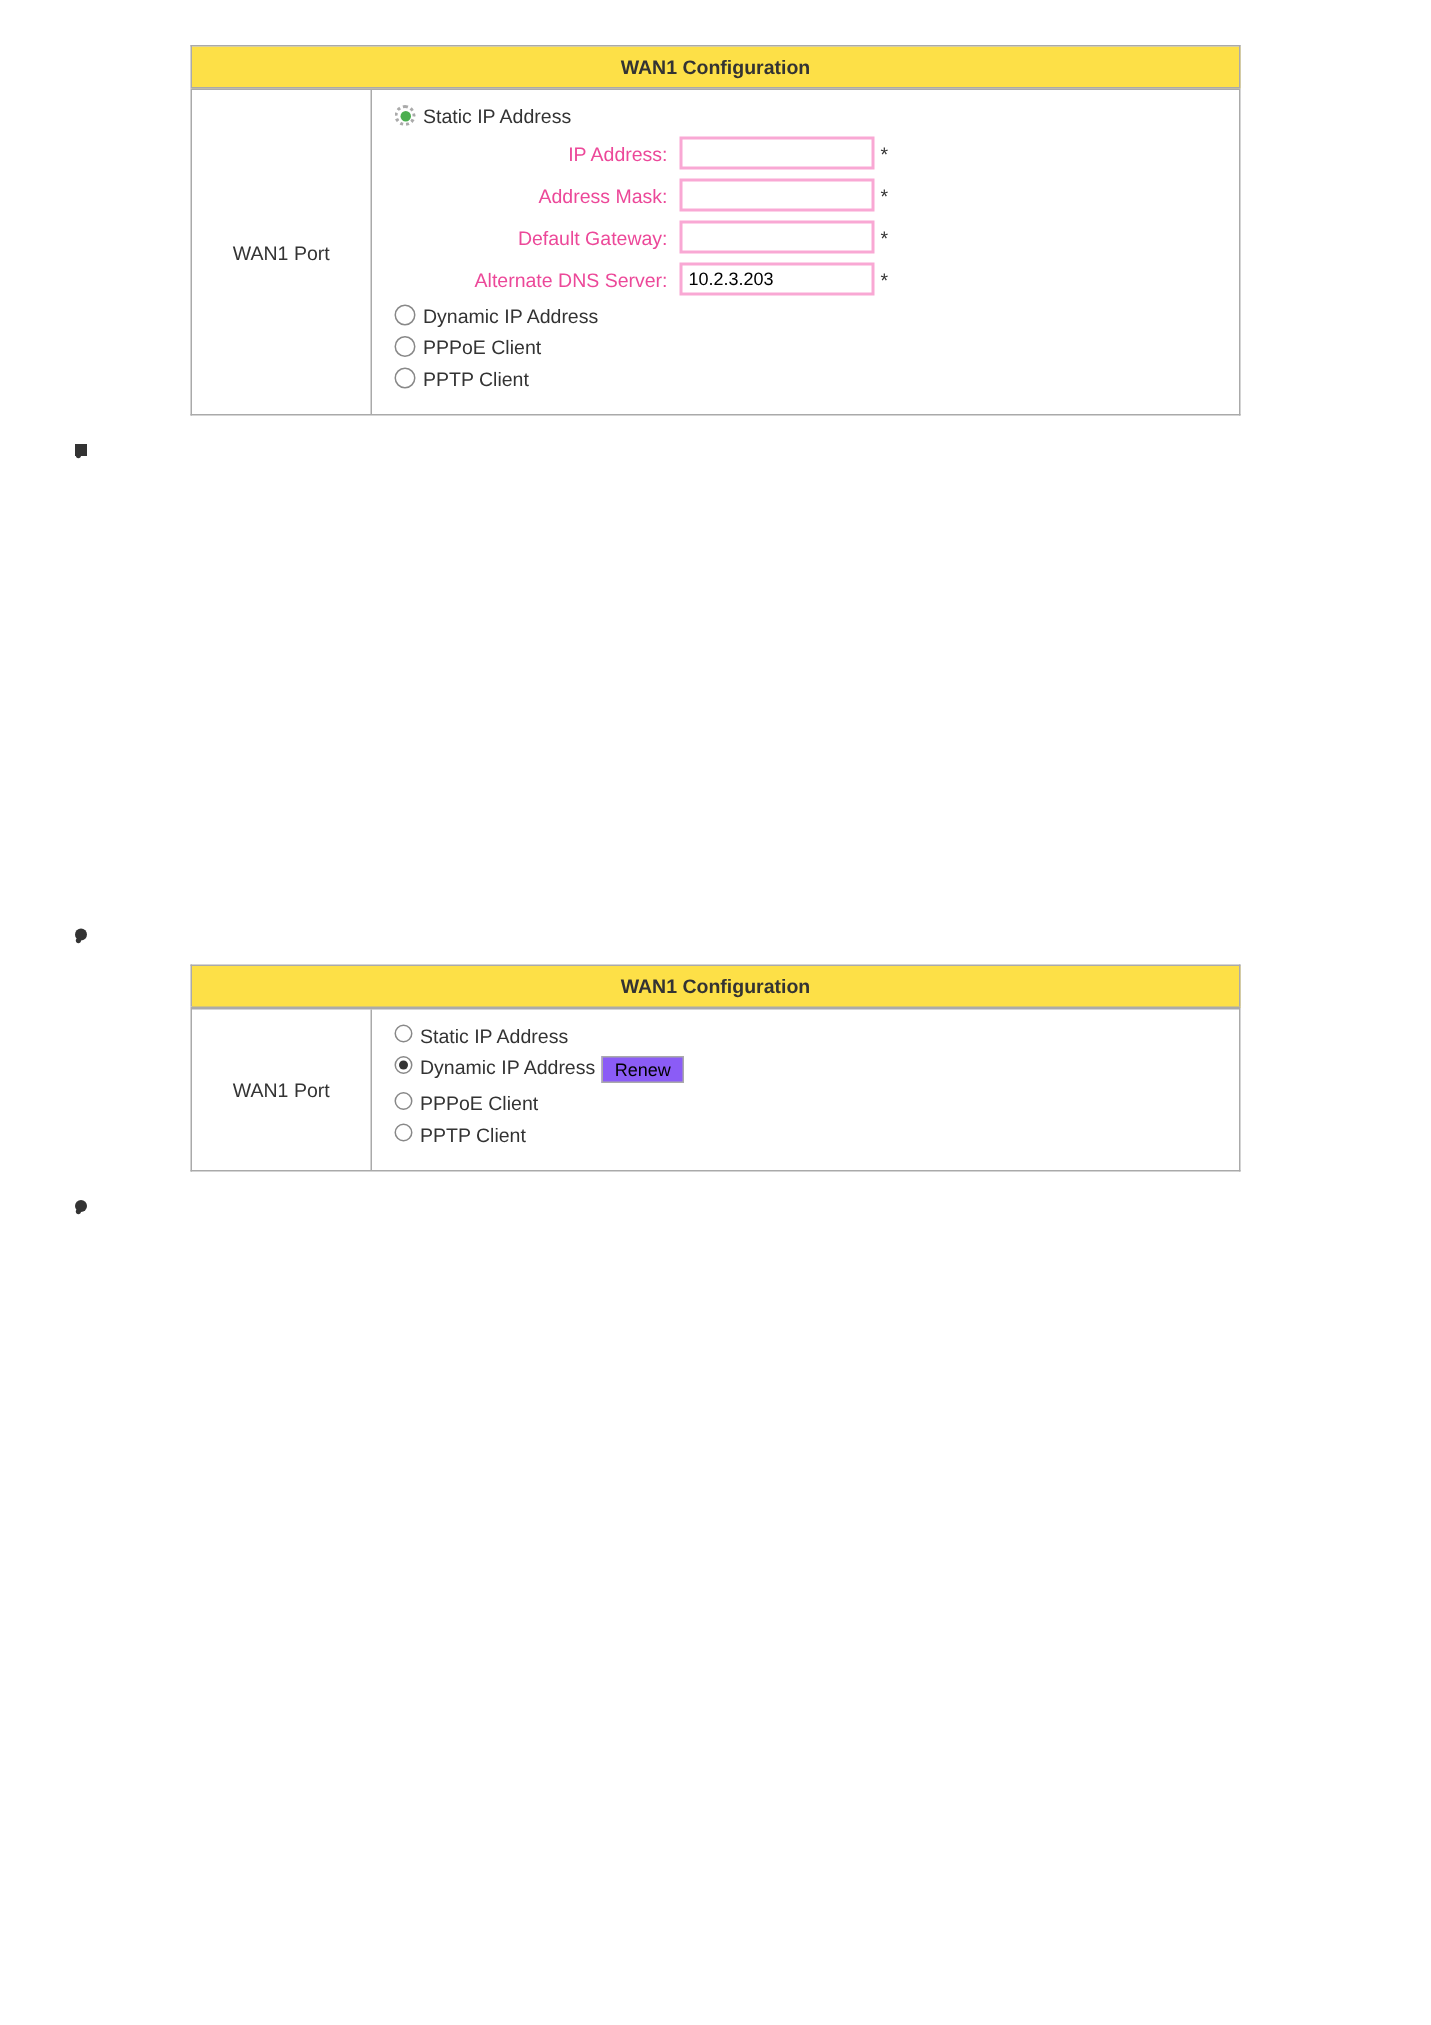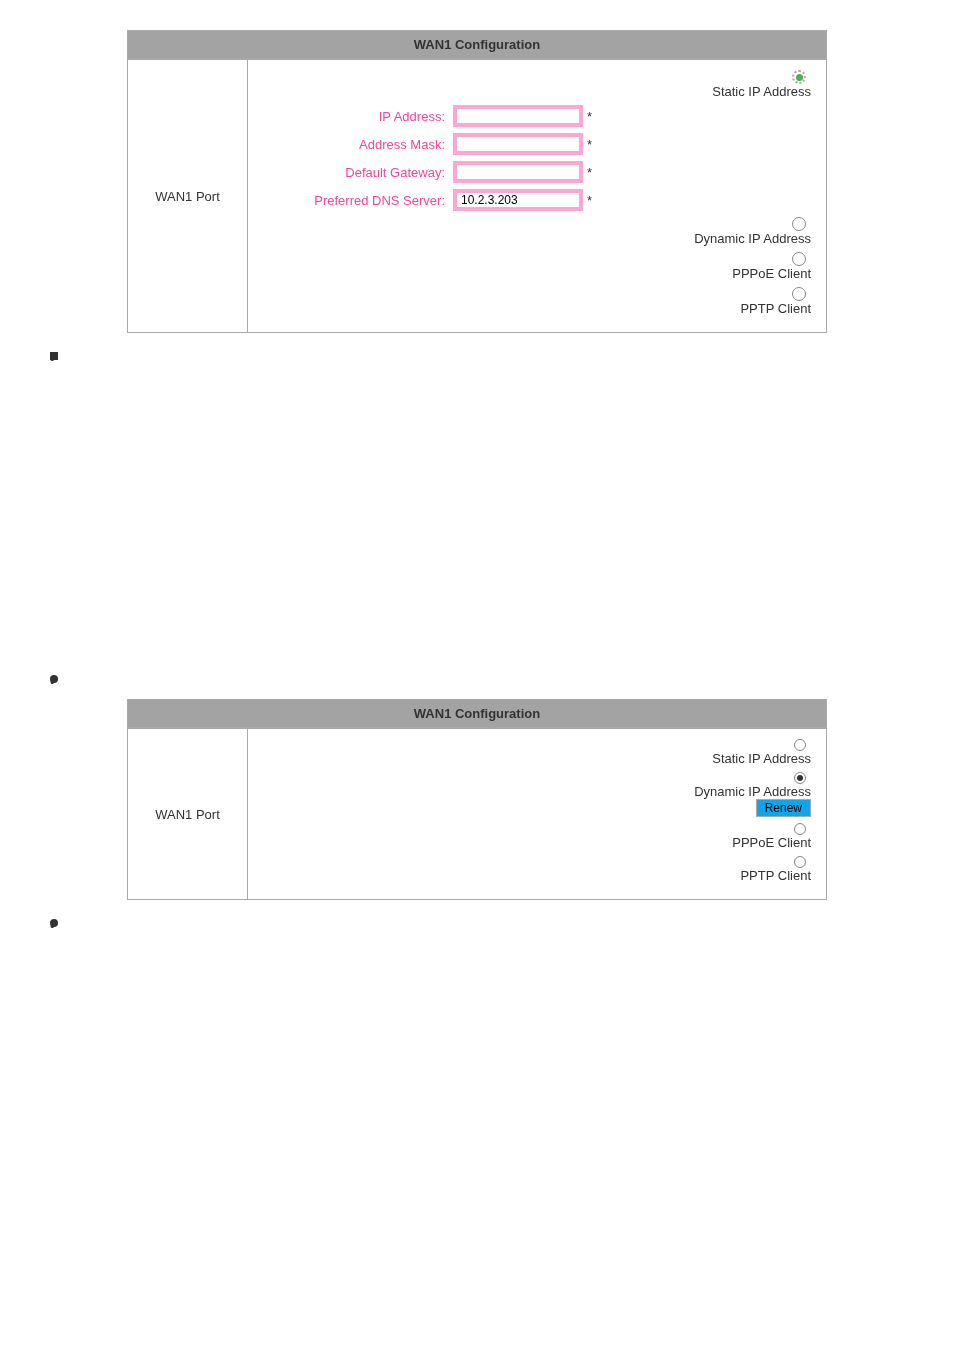"WAN1 Configuration" .wan-table-header { background: #a3a3a3 -> #fde047 }
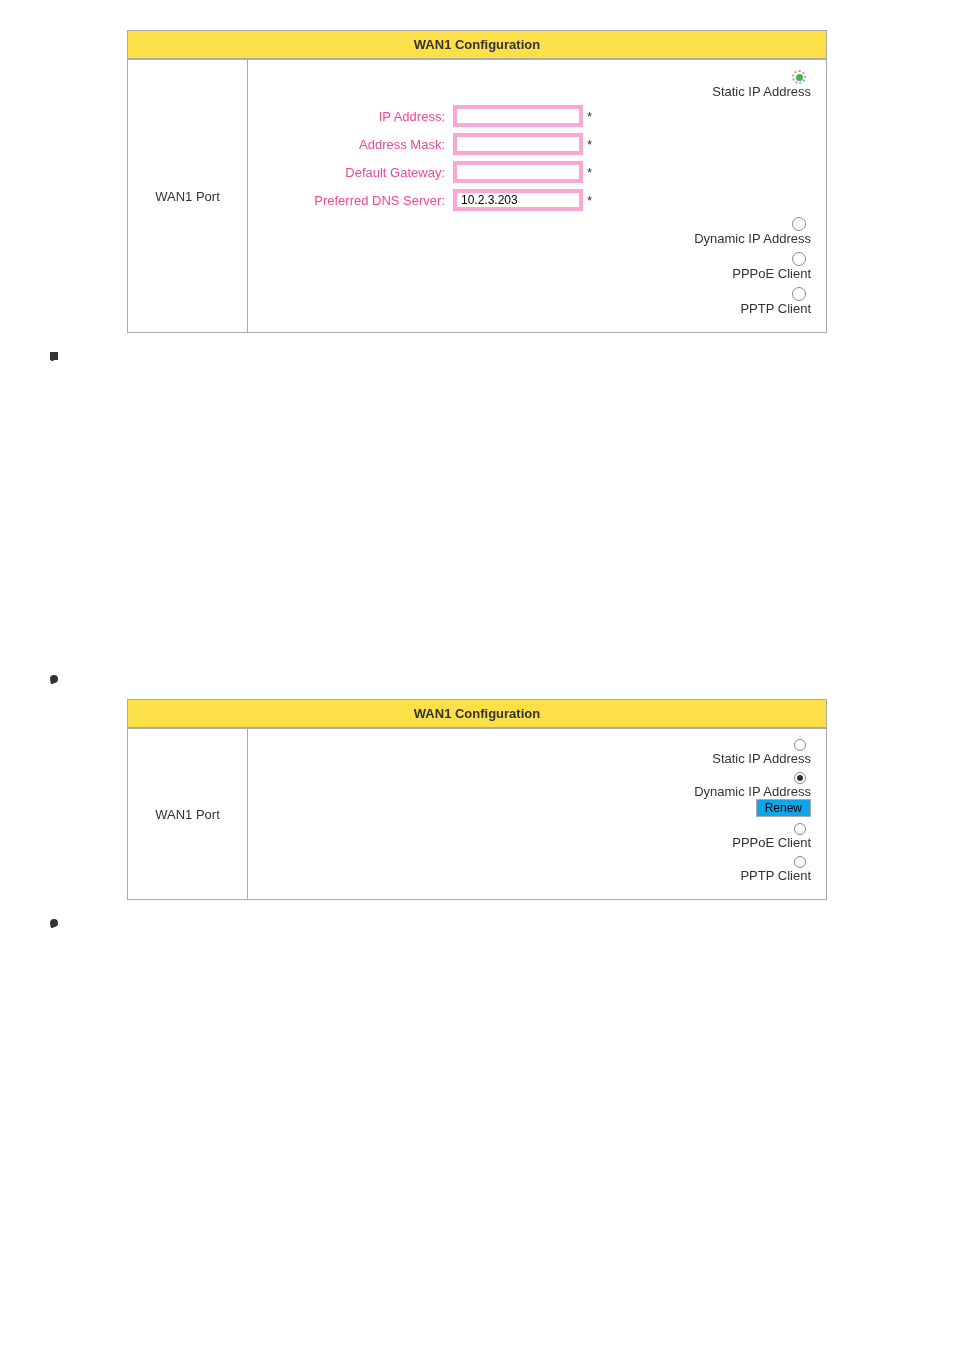"Static IP Address" .radio-row { align-items: flex-end -> flex-start; flex-direction: column -> none }
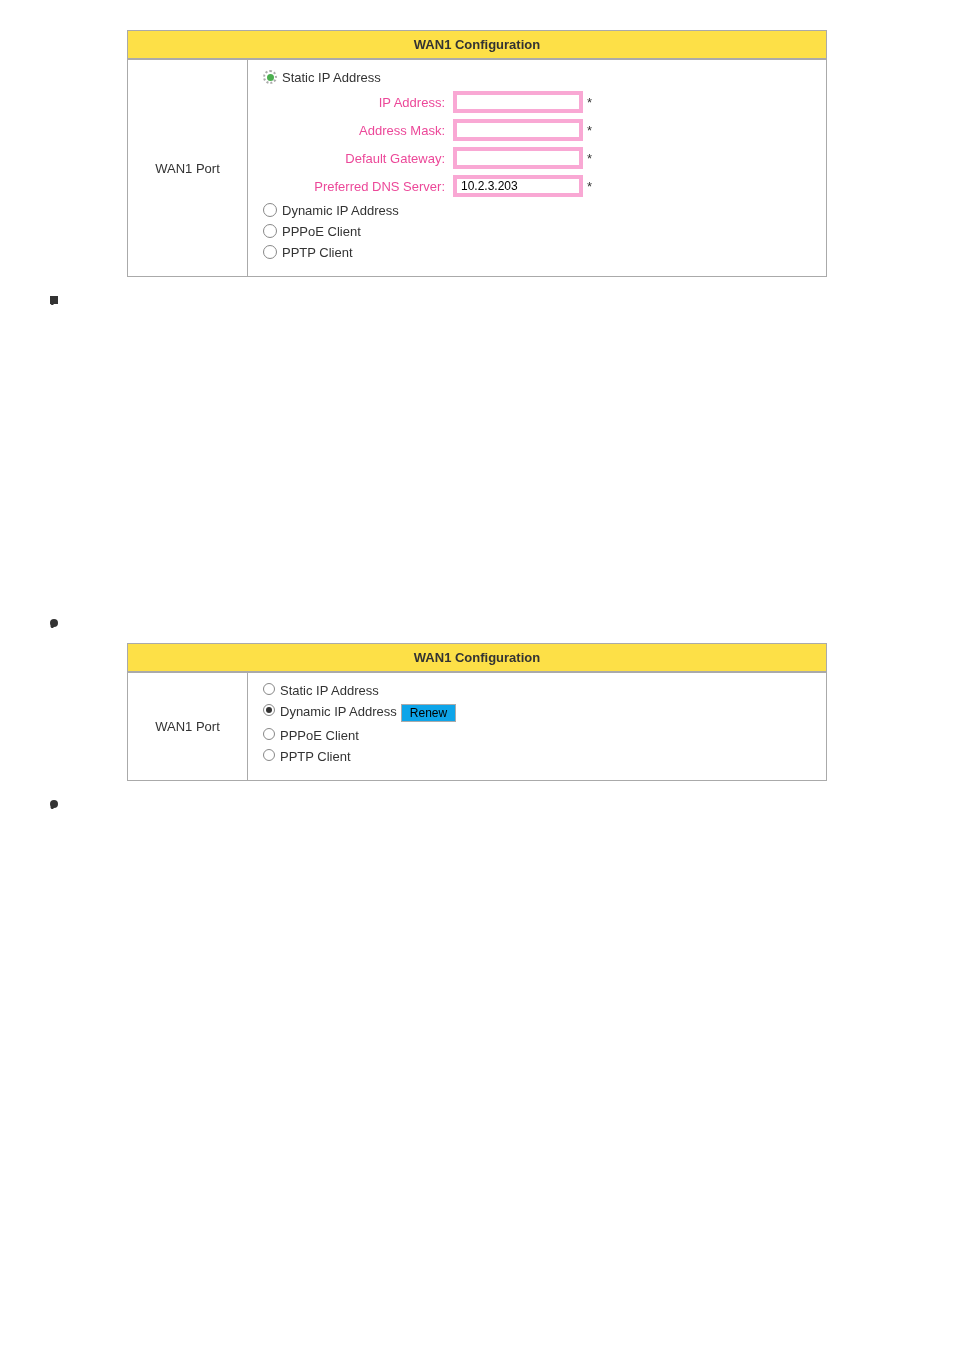"Preferred DNS Server:" label { text: Preferred -> Alternate }
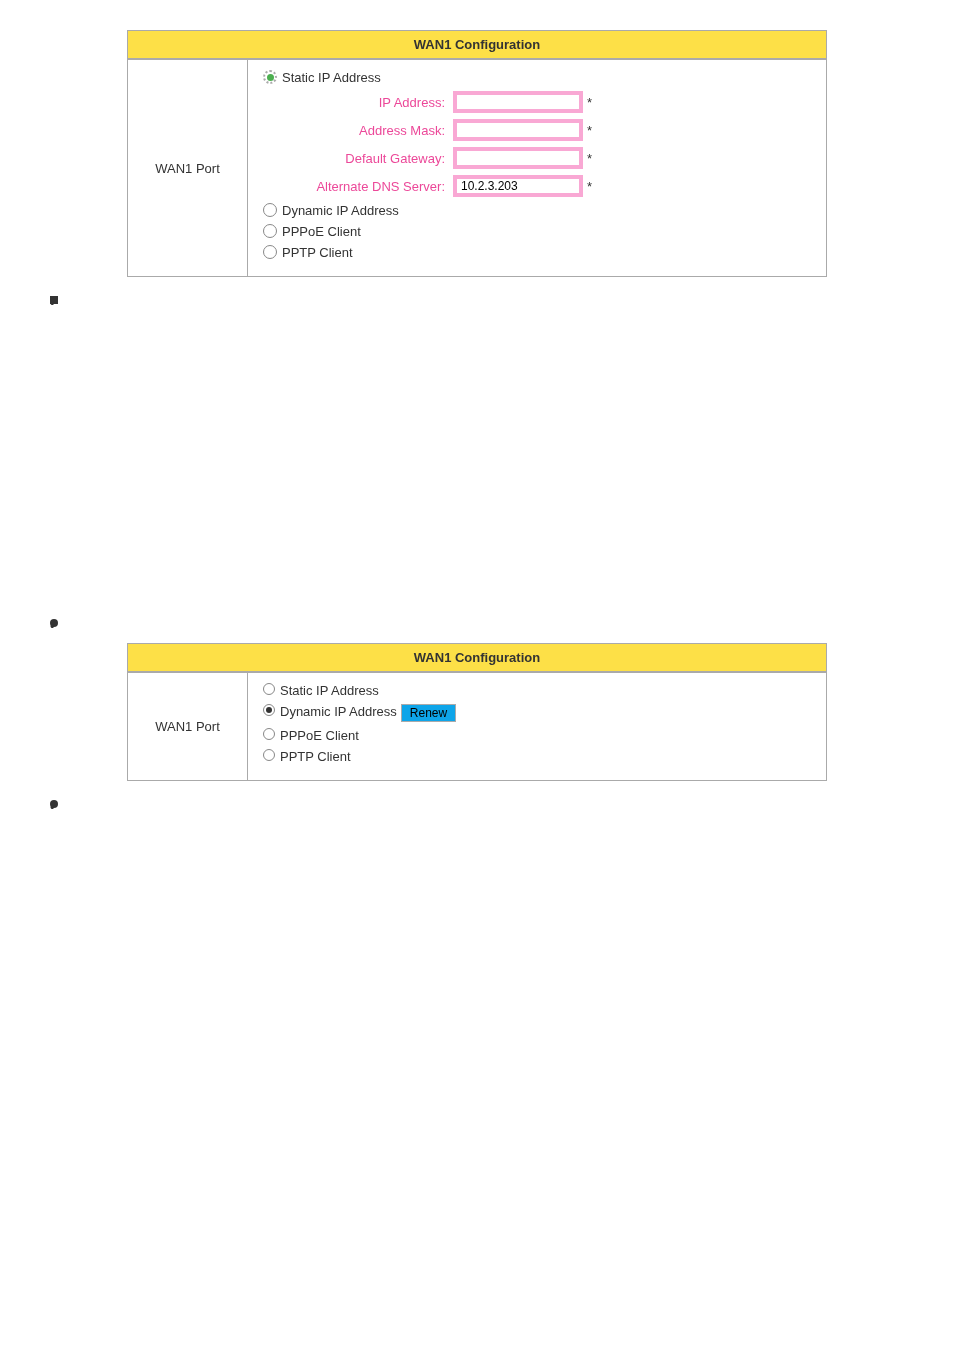"10.2.3.203" .form-row input[type="text"] { border: 4px solid #f9a8d4 -> 2px solid #f9a8d4 }
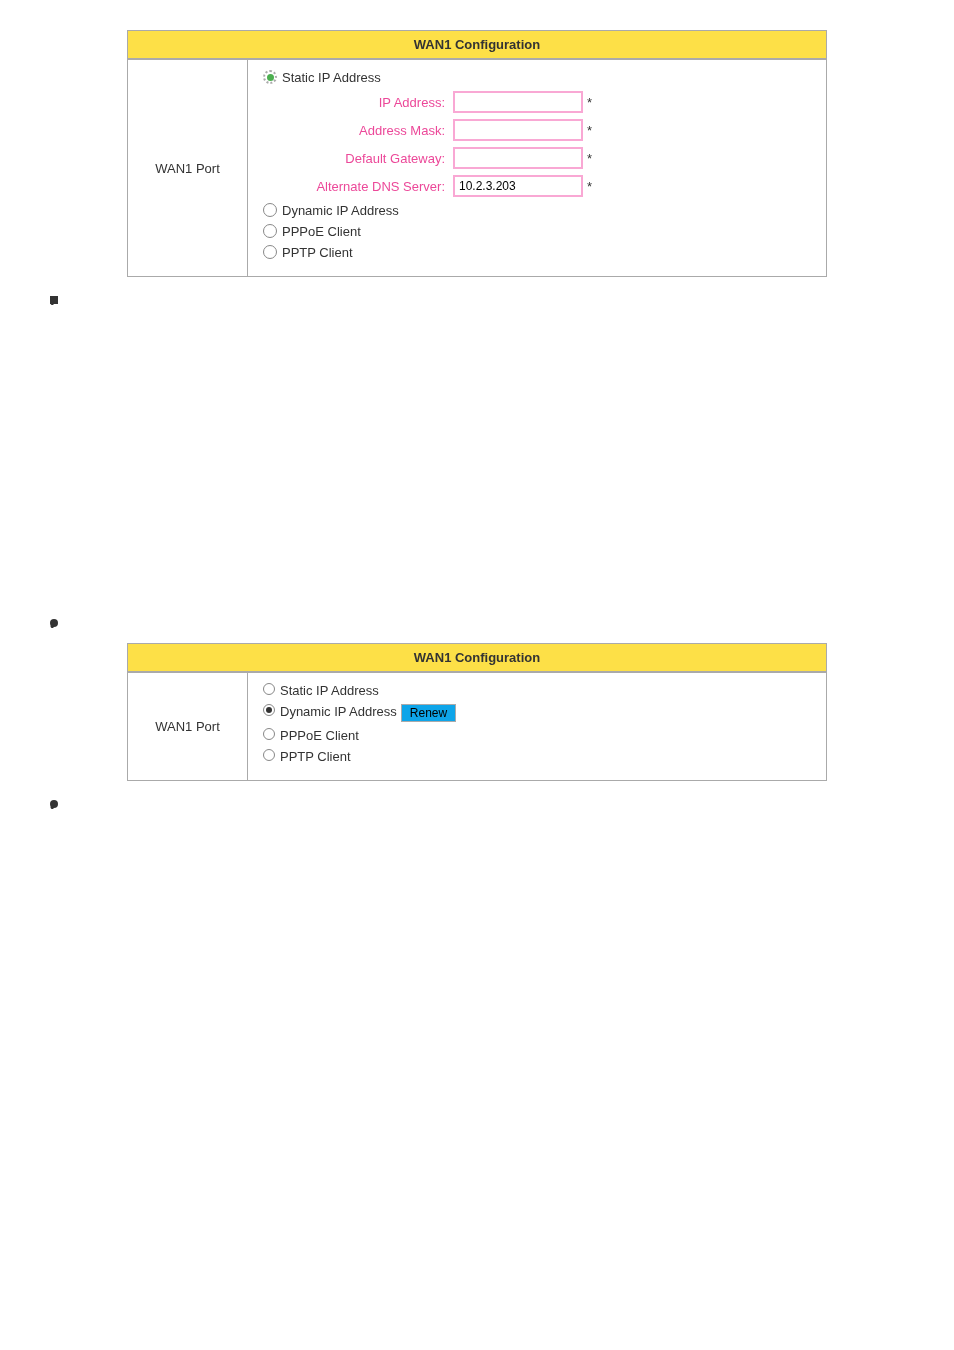"Renew" .renew-btn { background: #0ea5e9 -> #8b5cf6 }
